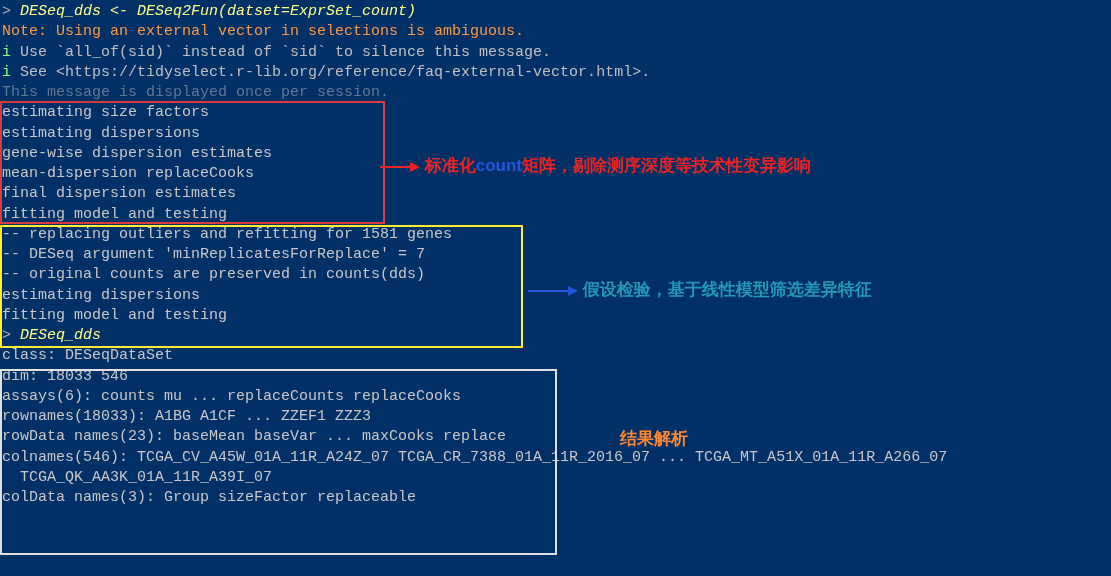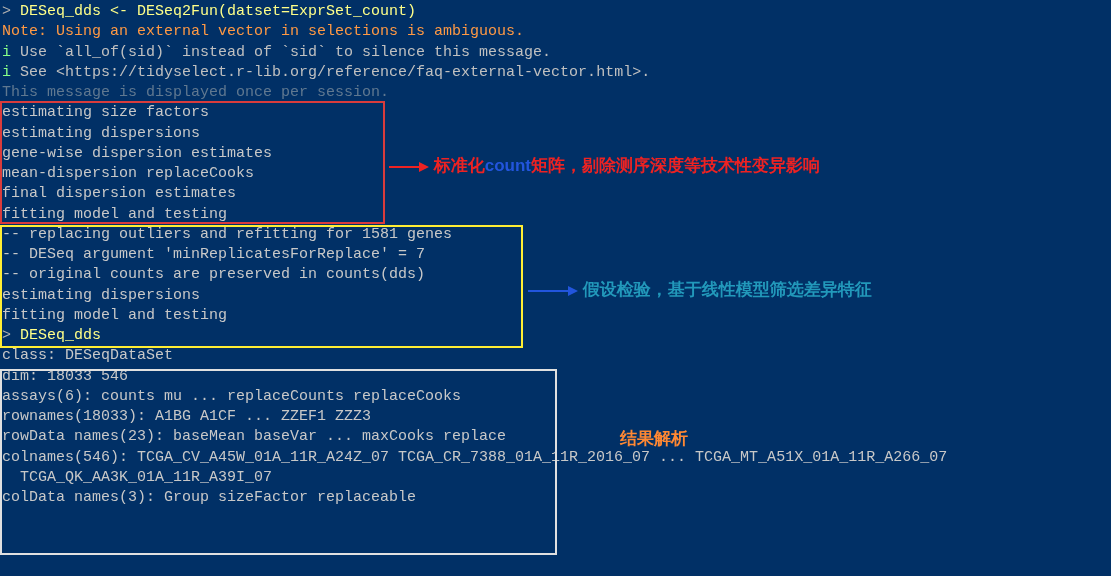"> DESeq_dds <-" .cmd-yellow { font-style: none -> italic }
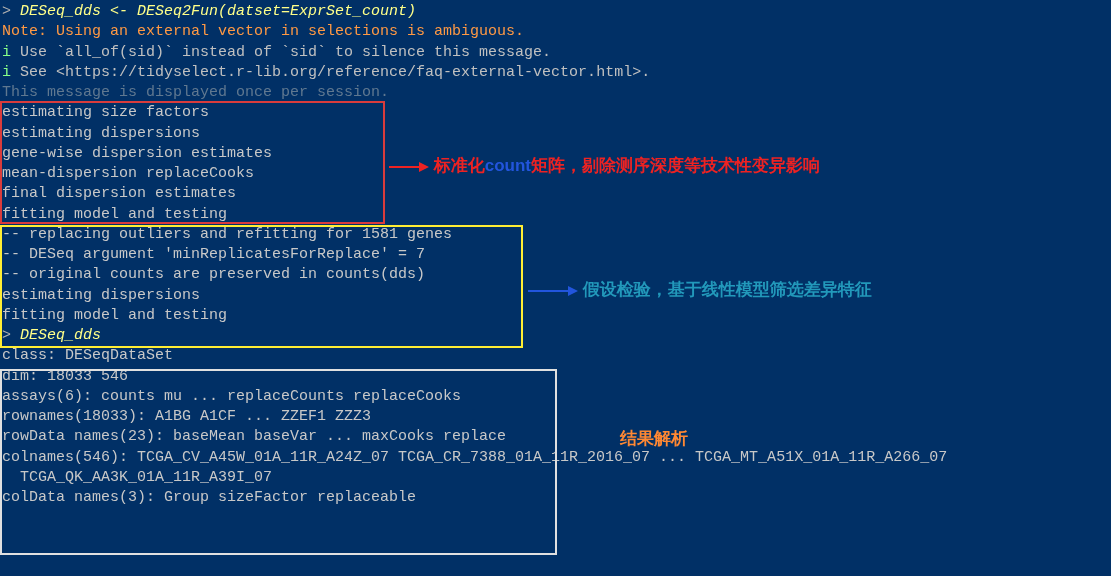"标准化count矩阵，剔除测序深度等技术性变异影响" div.annotation { left: 389px -> 380px }
